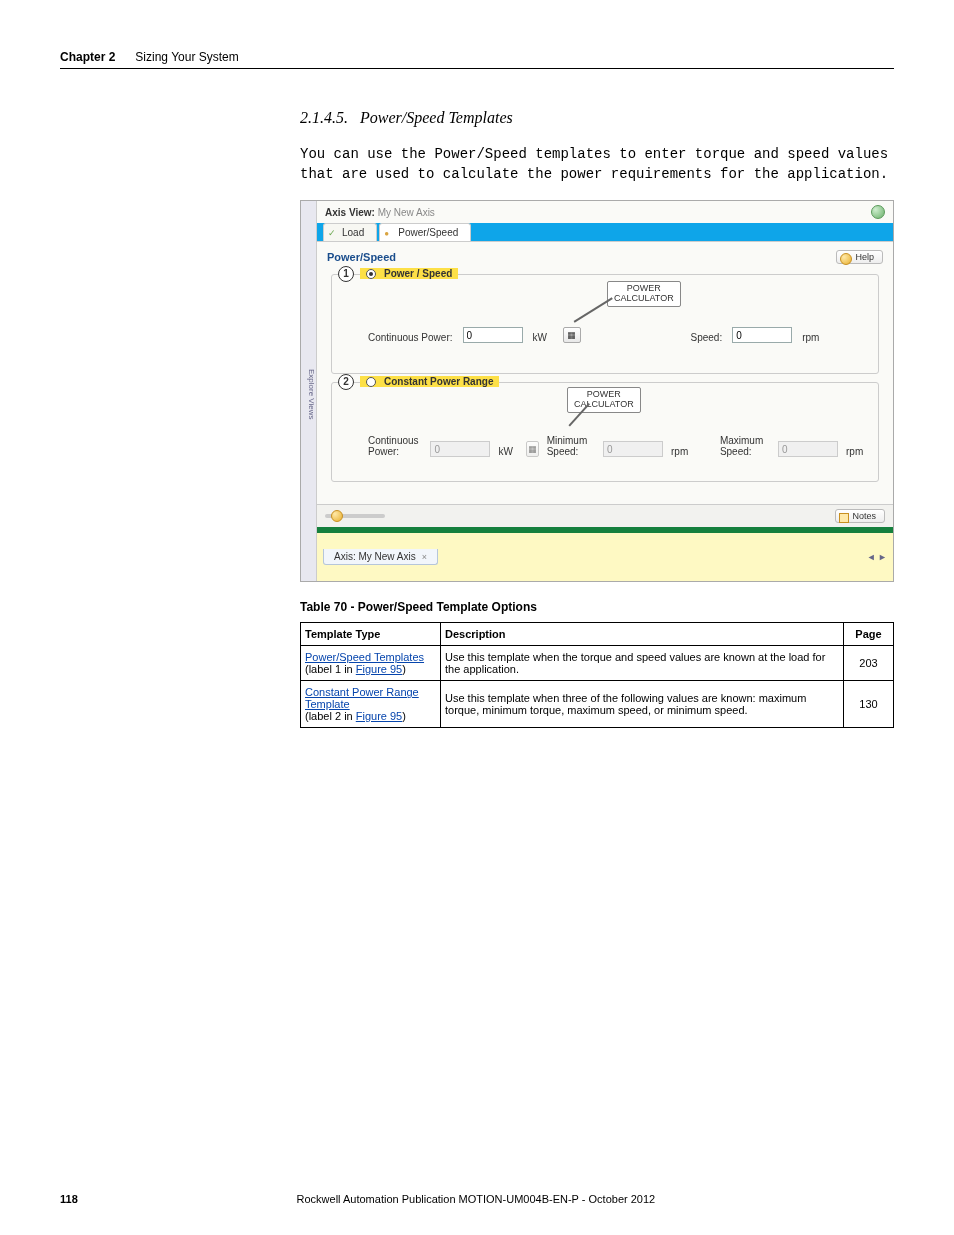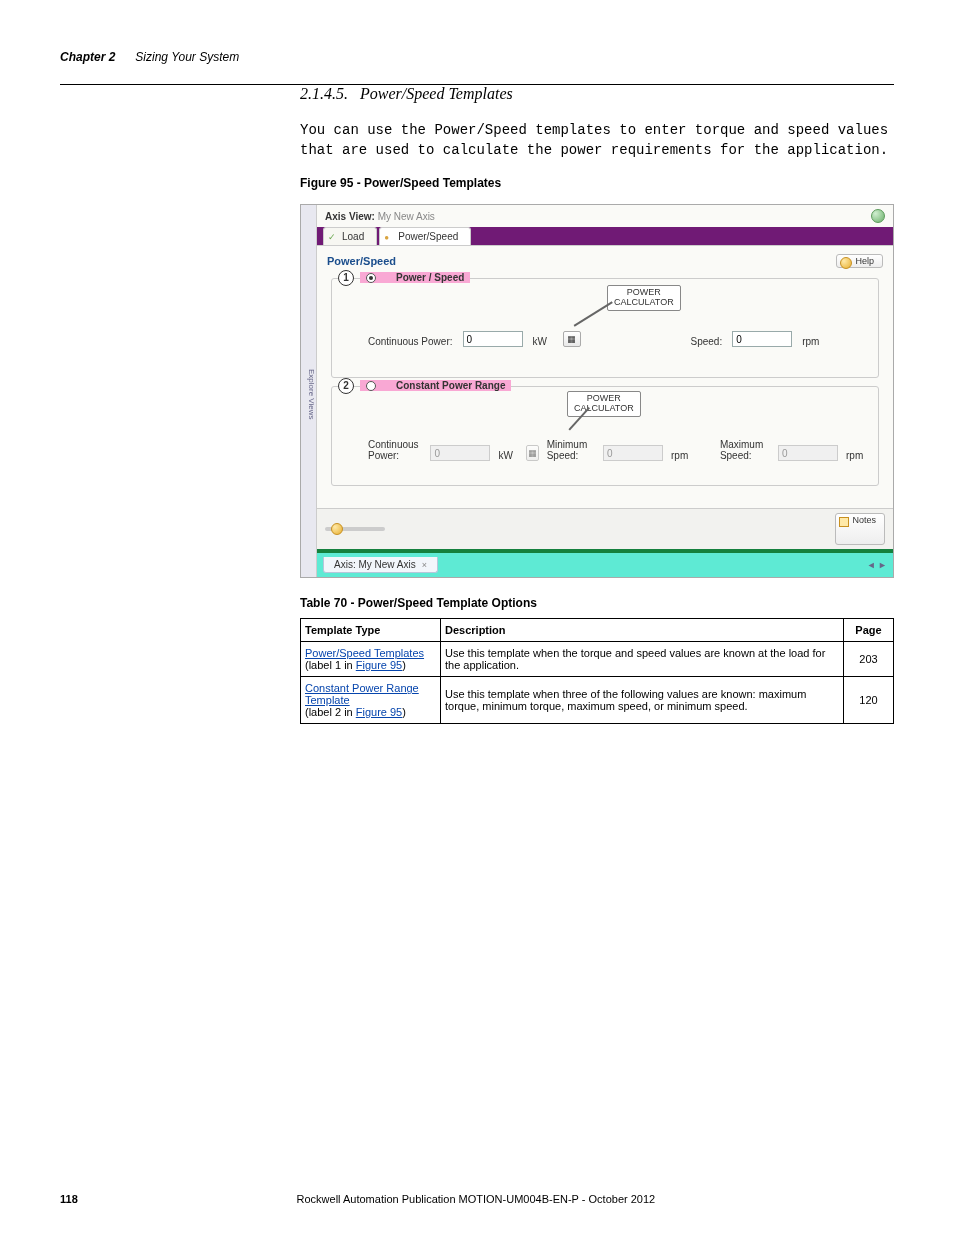"Chapter 2" .running-header { font-style: italic -> none; margin-bottom: none -> 40px; padding-bottom: 20px -> 4px }
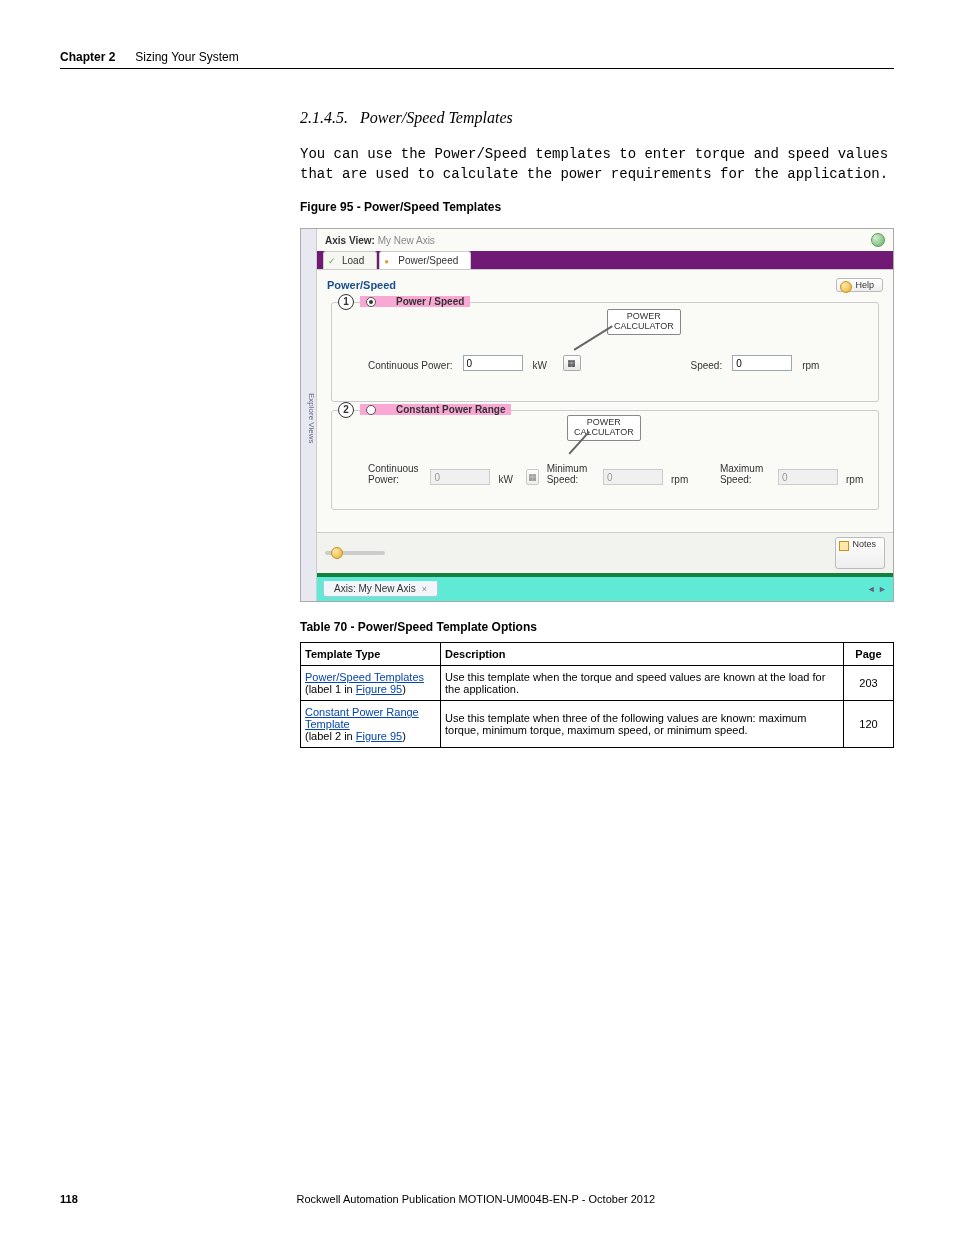"Figure 95 - Power/Speed Templates" div.figure-caption { html: <div>Figure 95 - Power/Speed Templates</div> -> none }
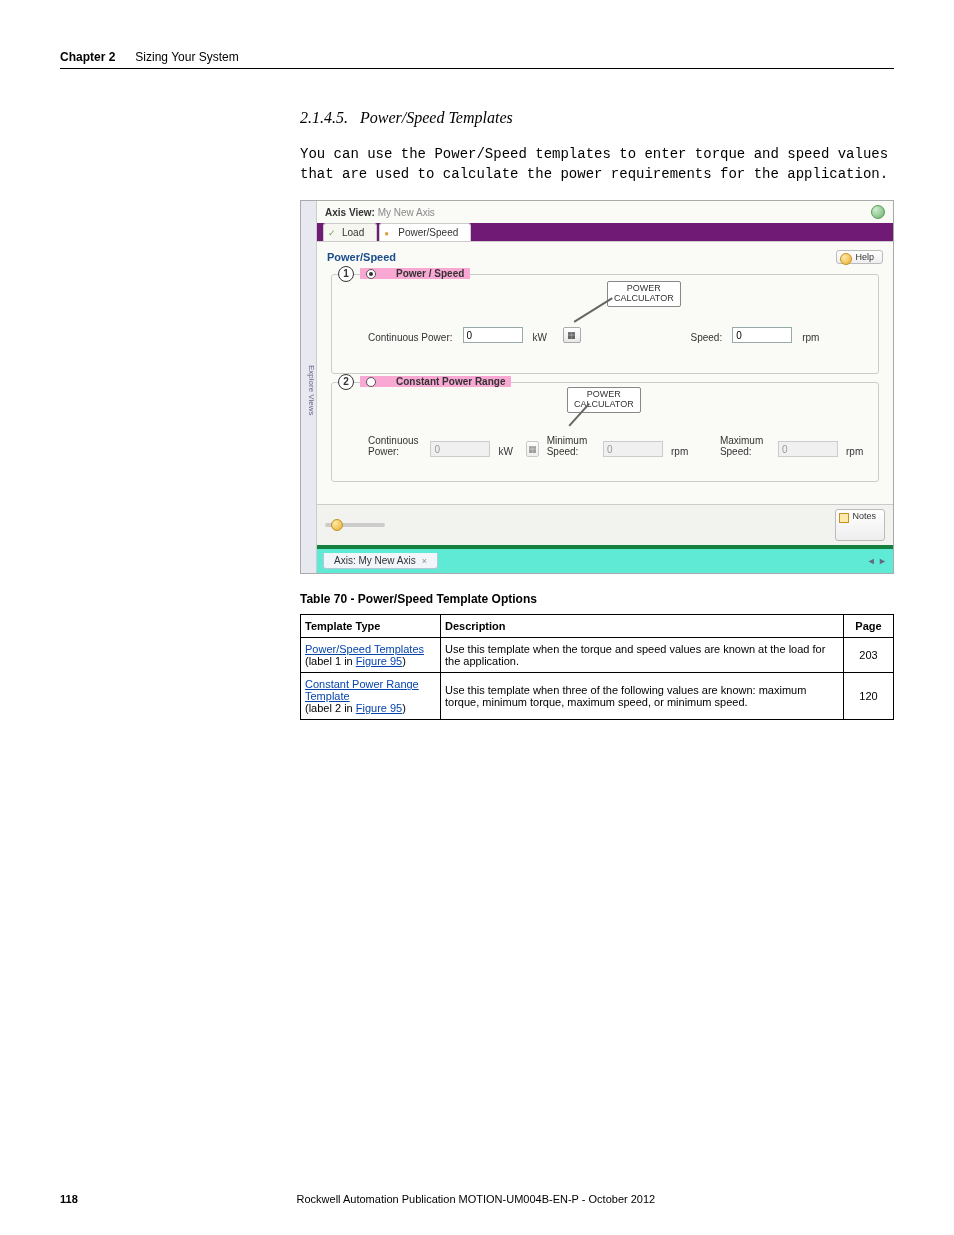"Load" .ss-tabs { background: #701a75 -> #0ea5e9 }
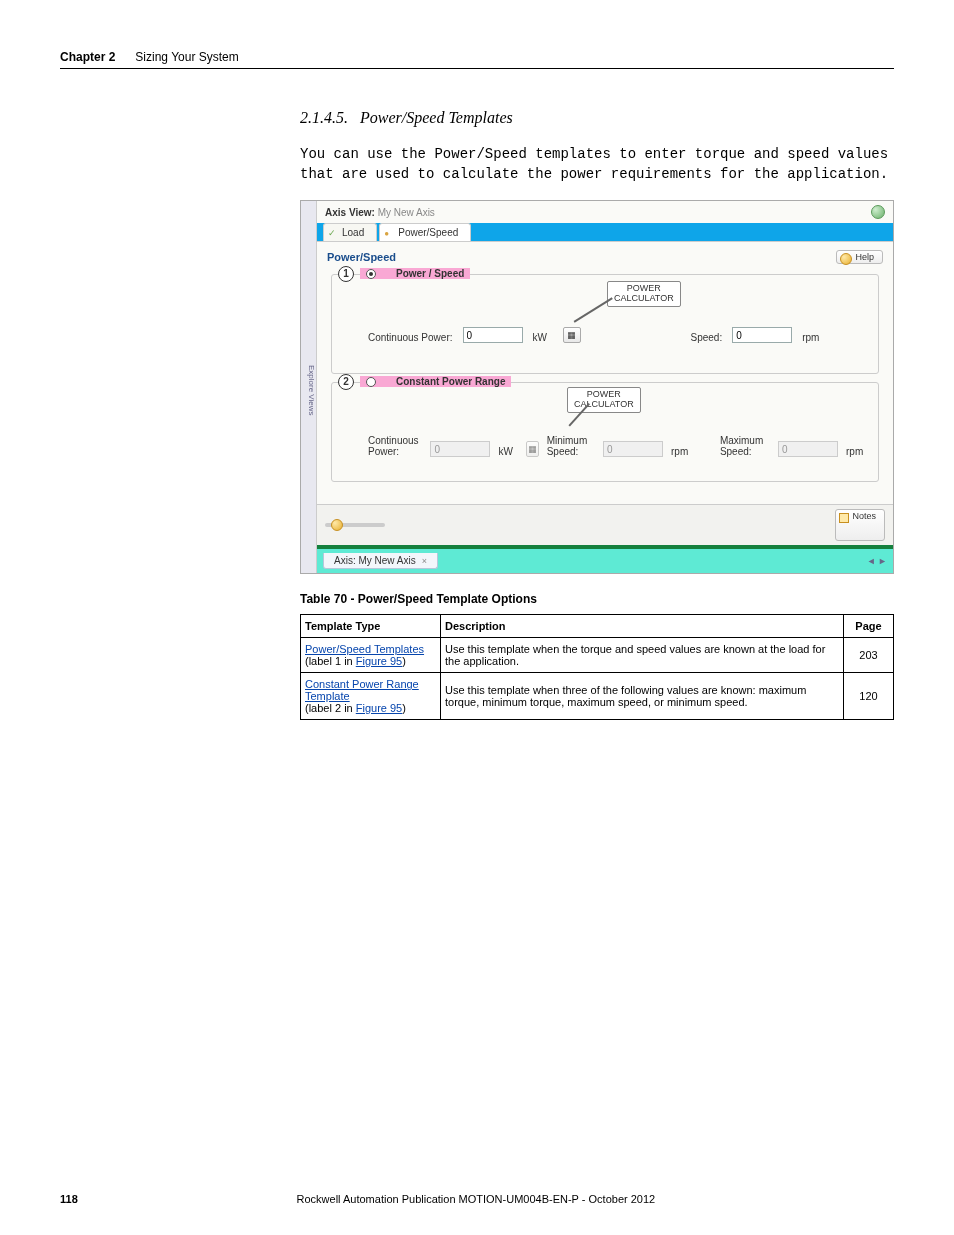"Power / Speed" .ss-group-legend { background: #f9a8d4 -> #fde047; gap: 20px -> 8px }
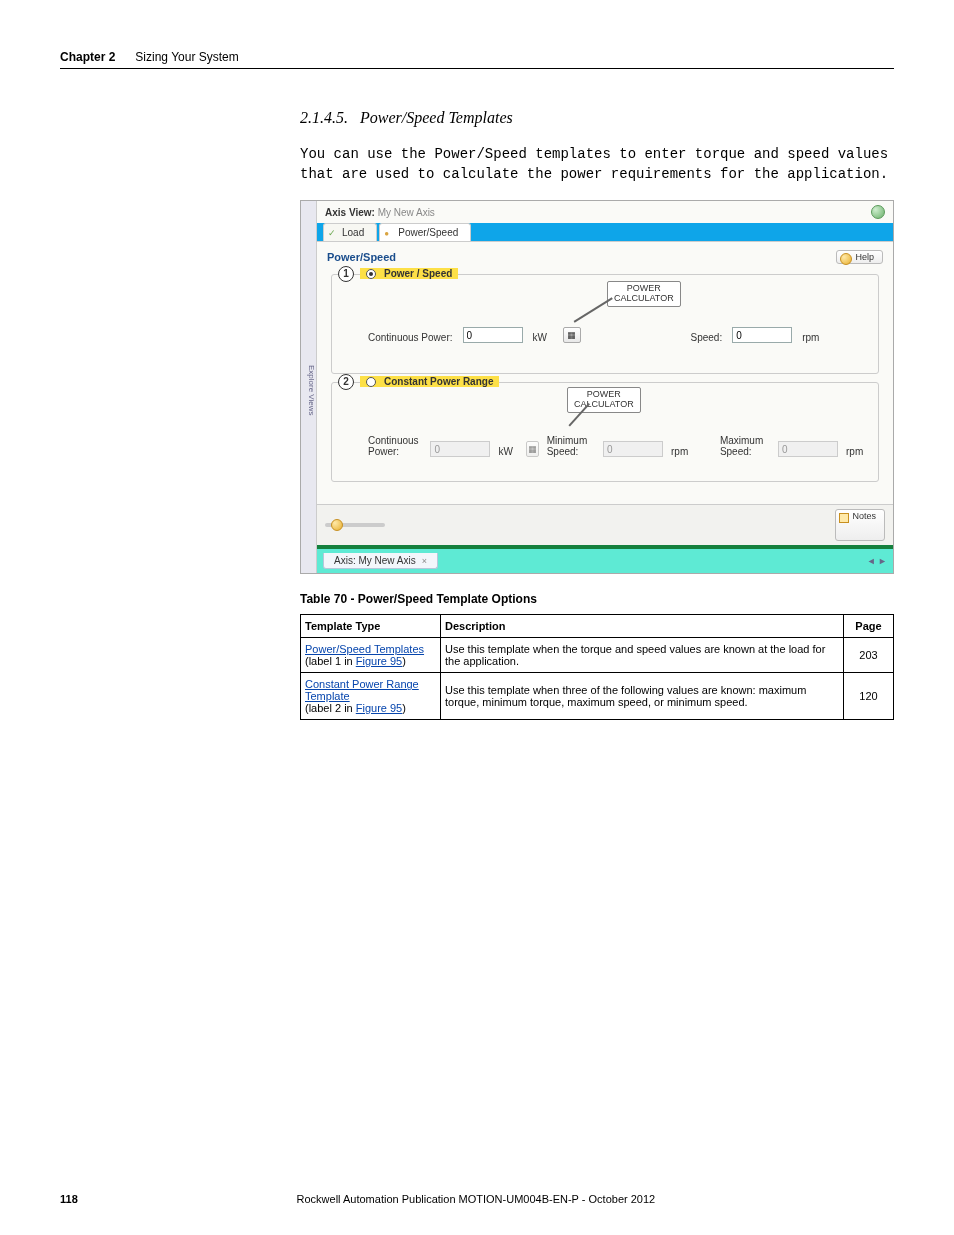"Notes" .ss-notes-btn { padding: 1px 8px 19px 16px -> 1px 8px 1px 16px }
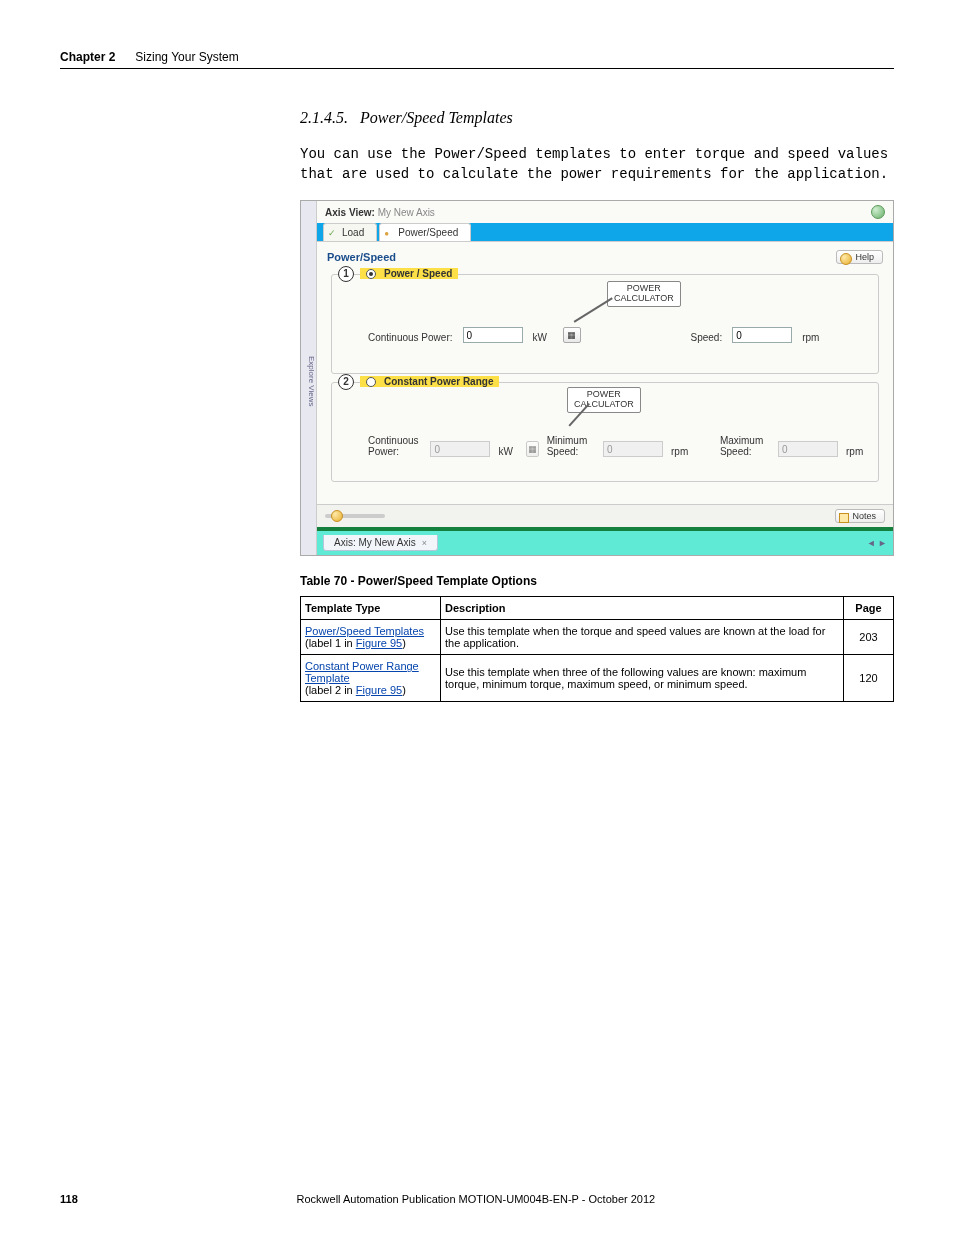"Axis: My New Axis" .ss-bottom-tabs { background: #5eead4 -> #fef9c3; border-top: 4px solid #15803d -> 6px solid #15803d; padding: 4px 6px -> 16px 6px }
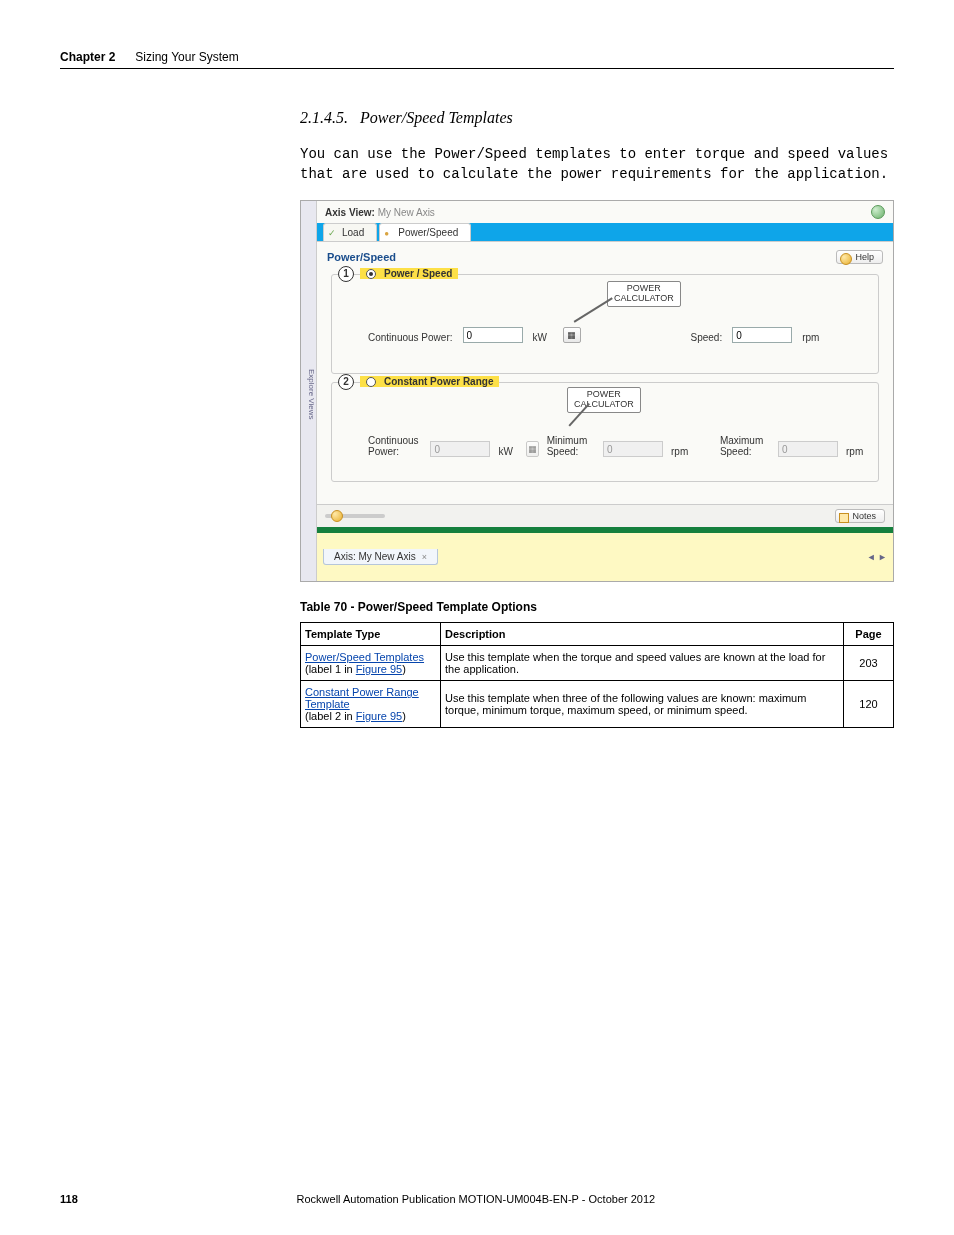"120" td { text: 120 -> 130 }
